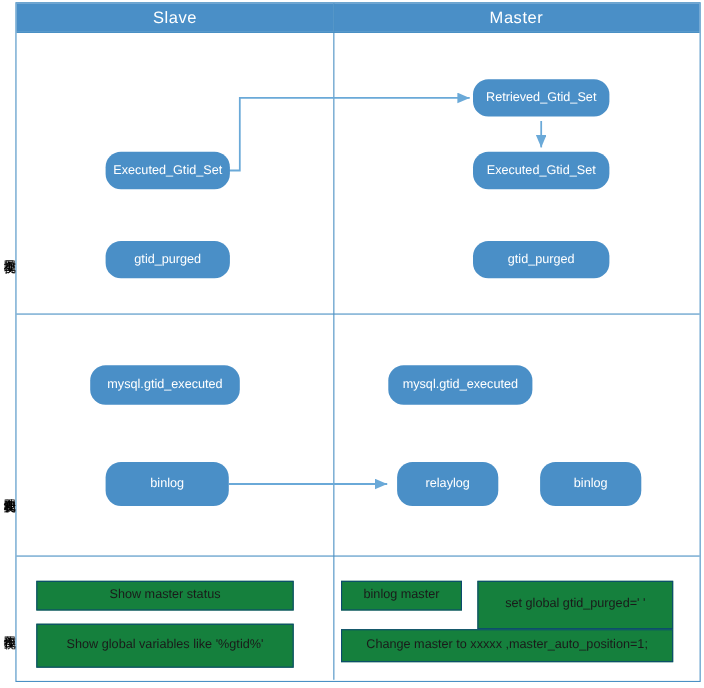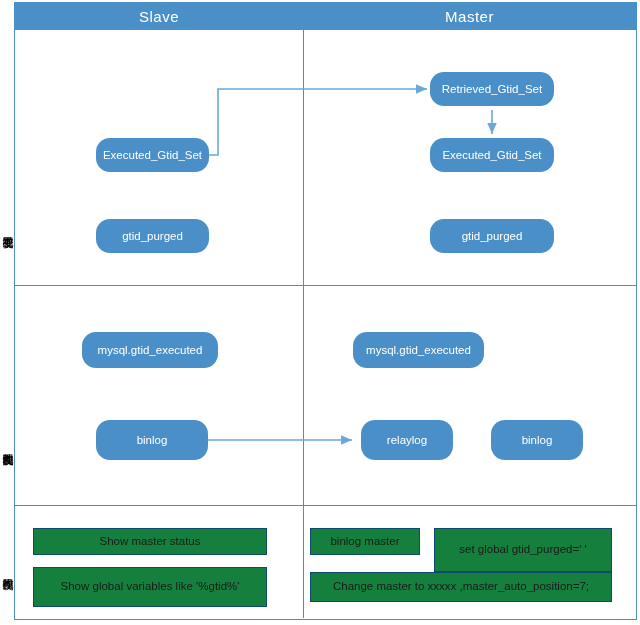"Change master to xxxxx" div.cmd { text: 7 -> 1 }
